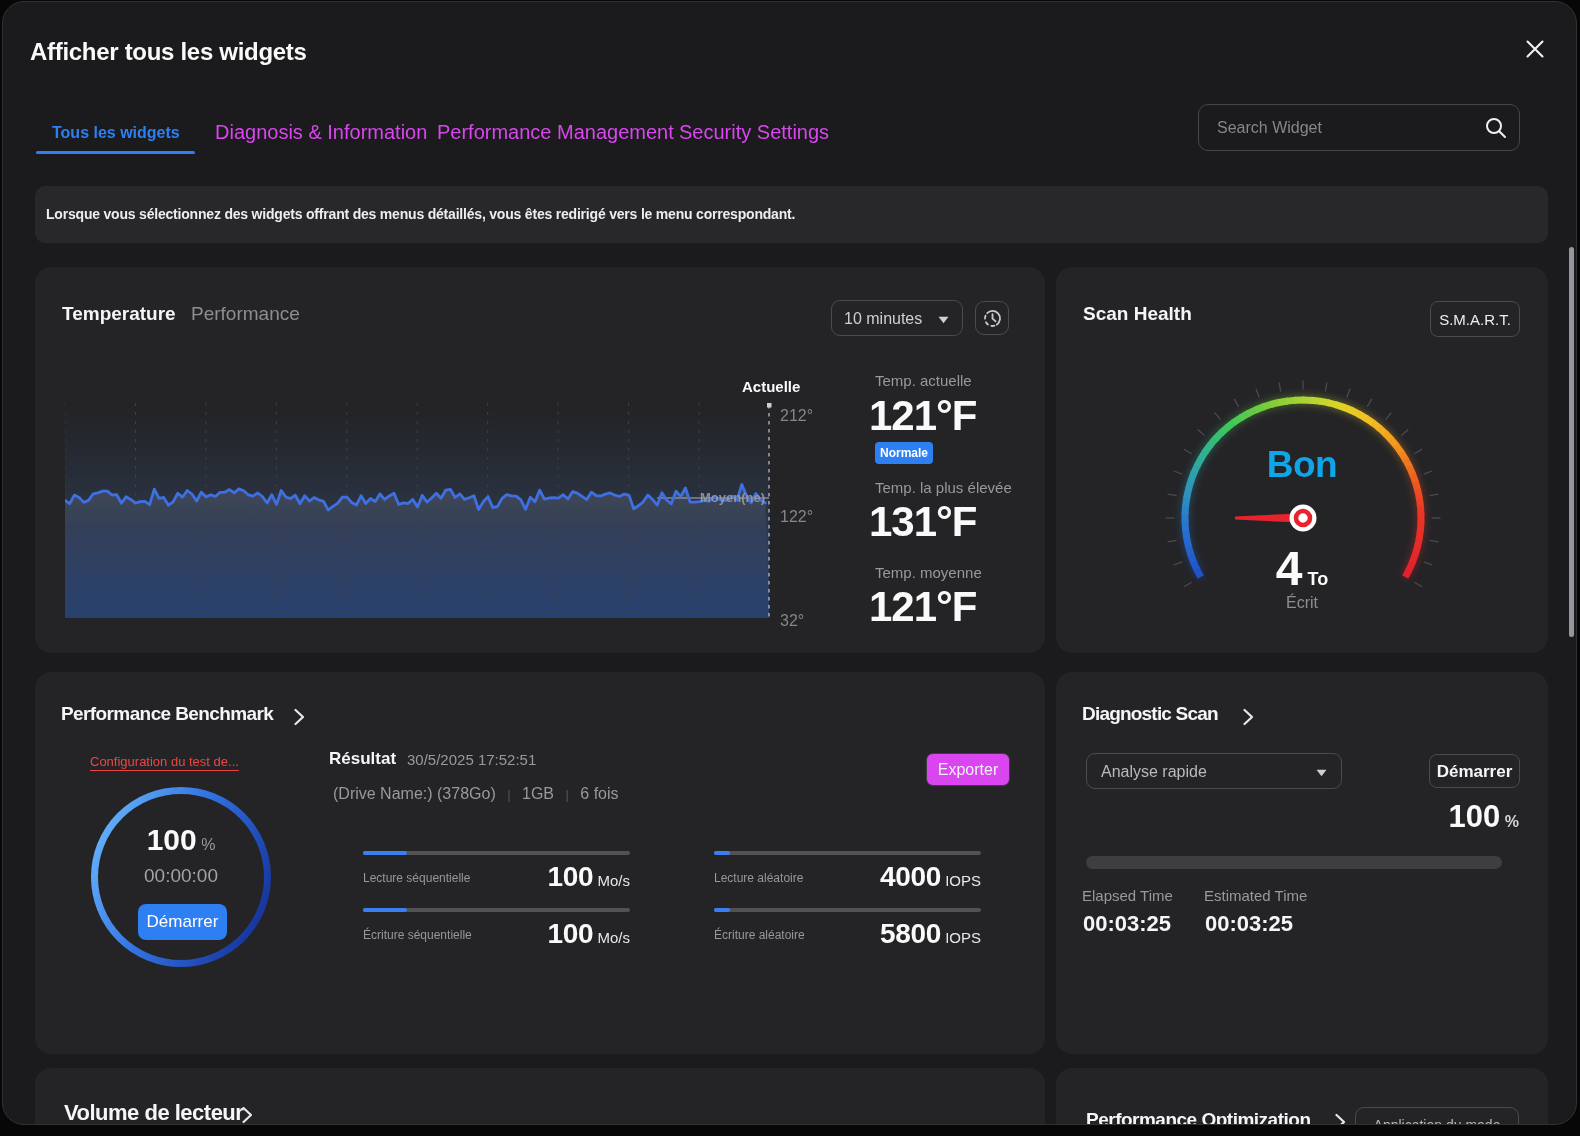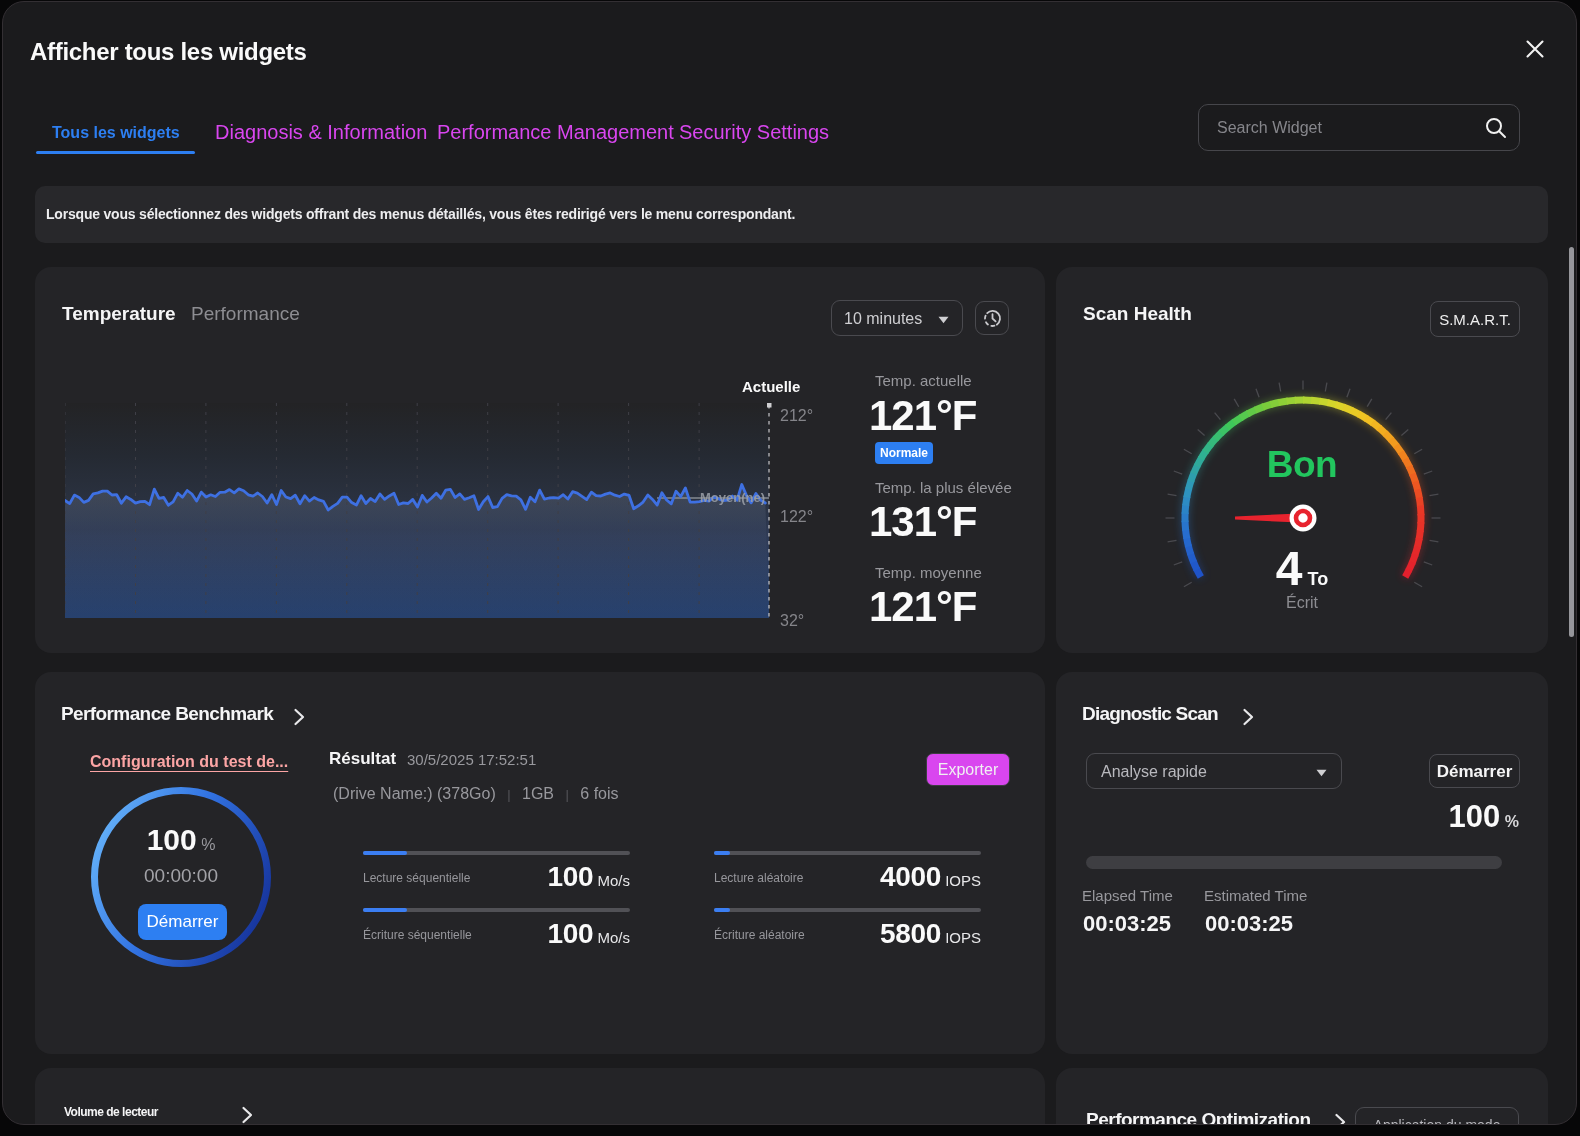"Bon" div { color: #22c55e -> #0ea5e9 }
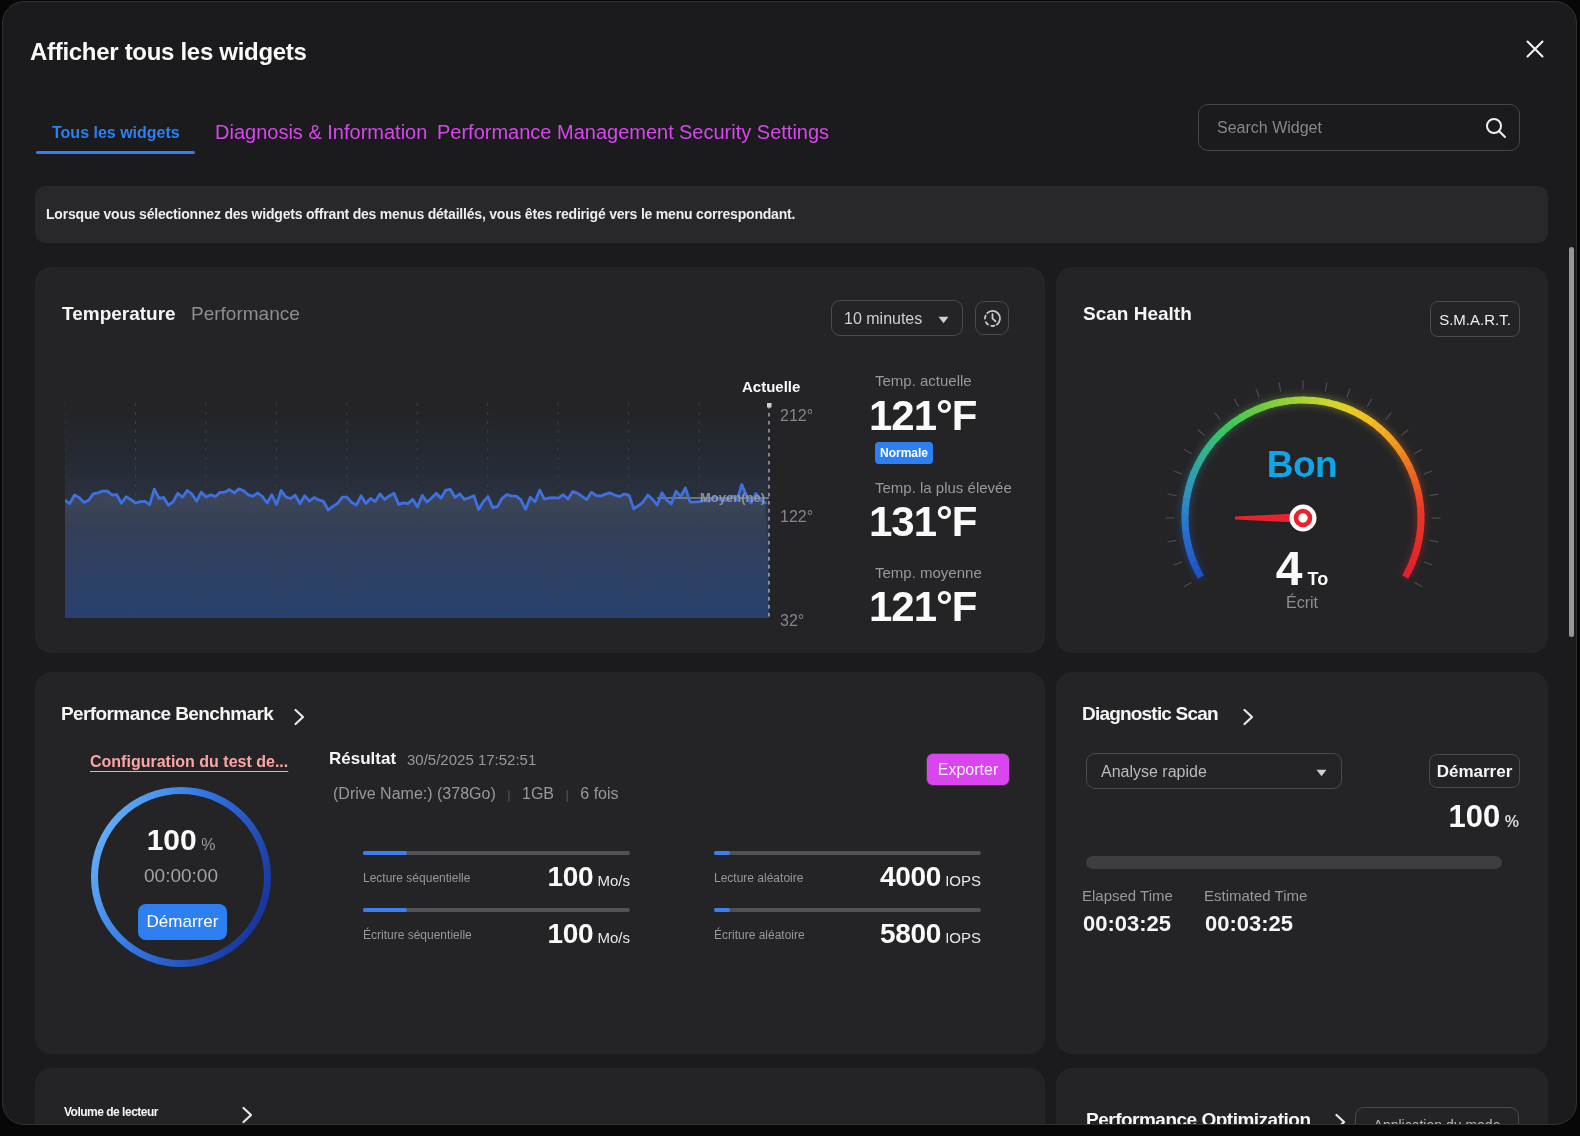"Configuration du test de..." div { color: #fca5a5 -> #ef4444; font-size: 16px -> 13px; font-weight: 700 -> 400 }
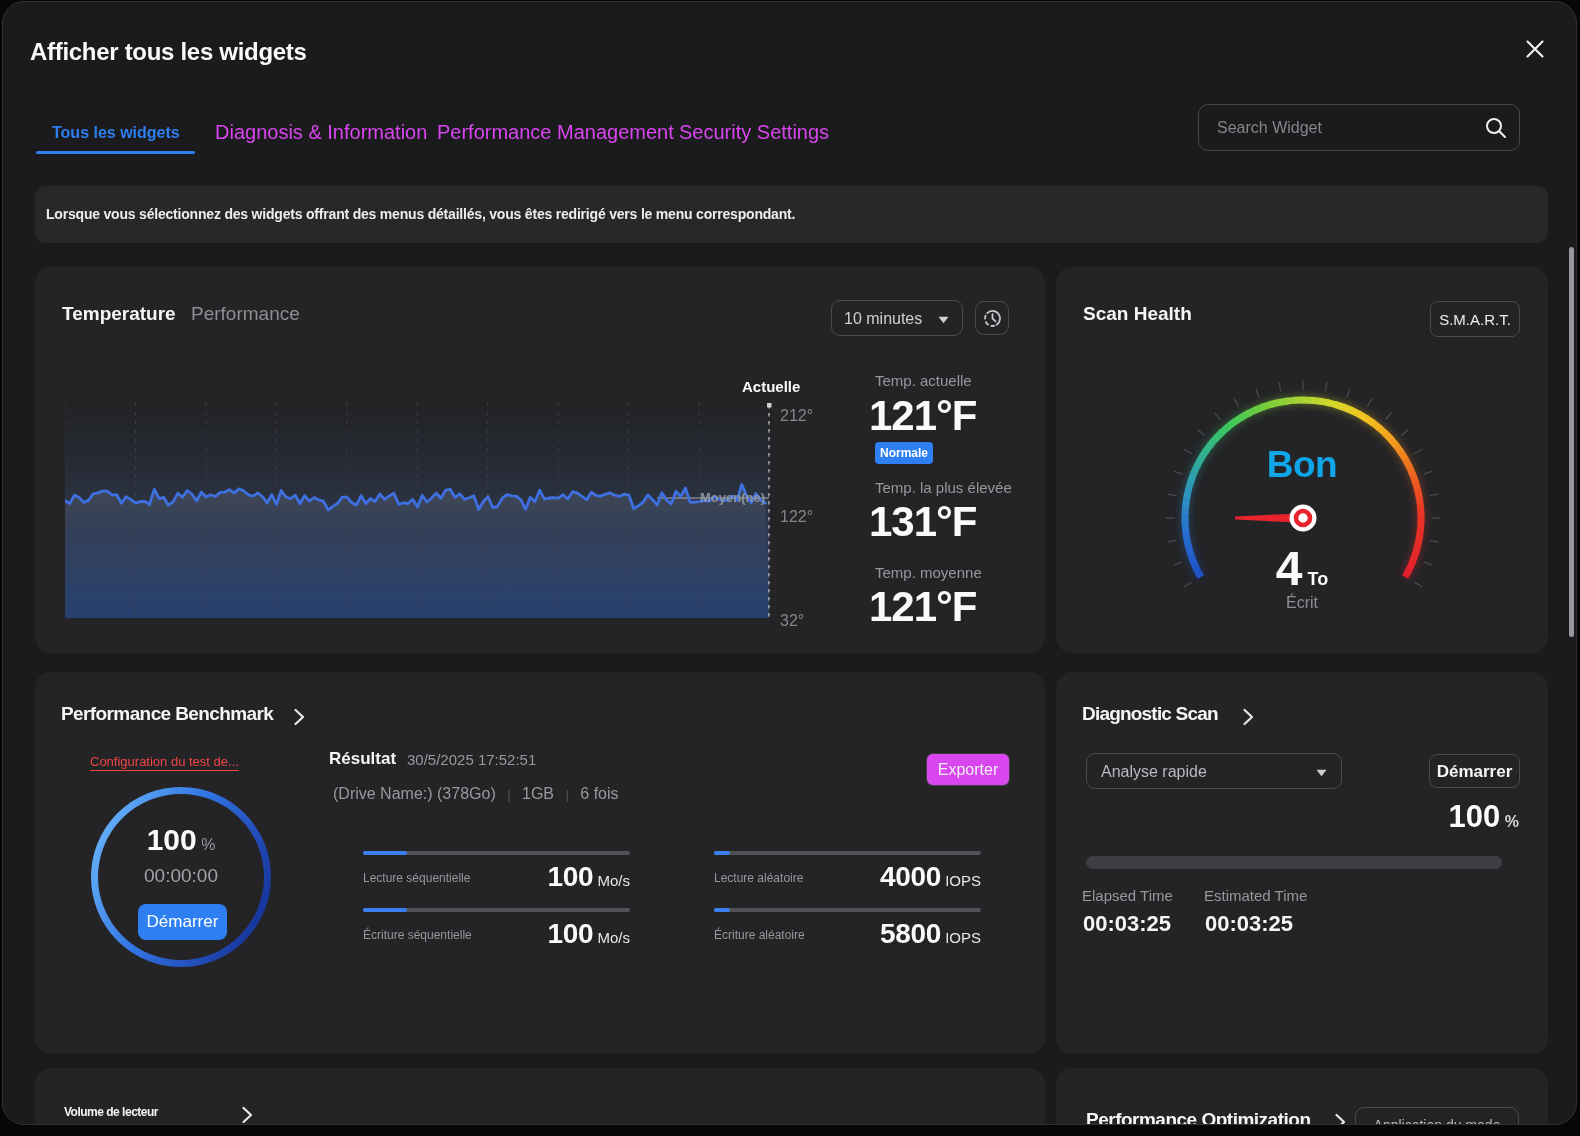"Volume de lecteur" div.ctitle { font-size: 12px -> 22px }
